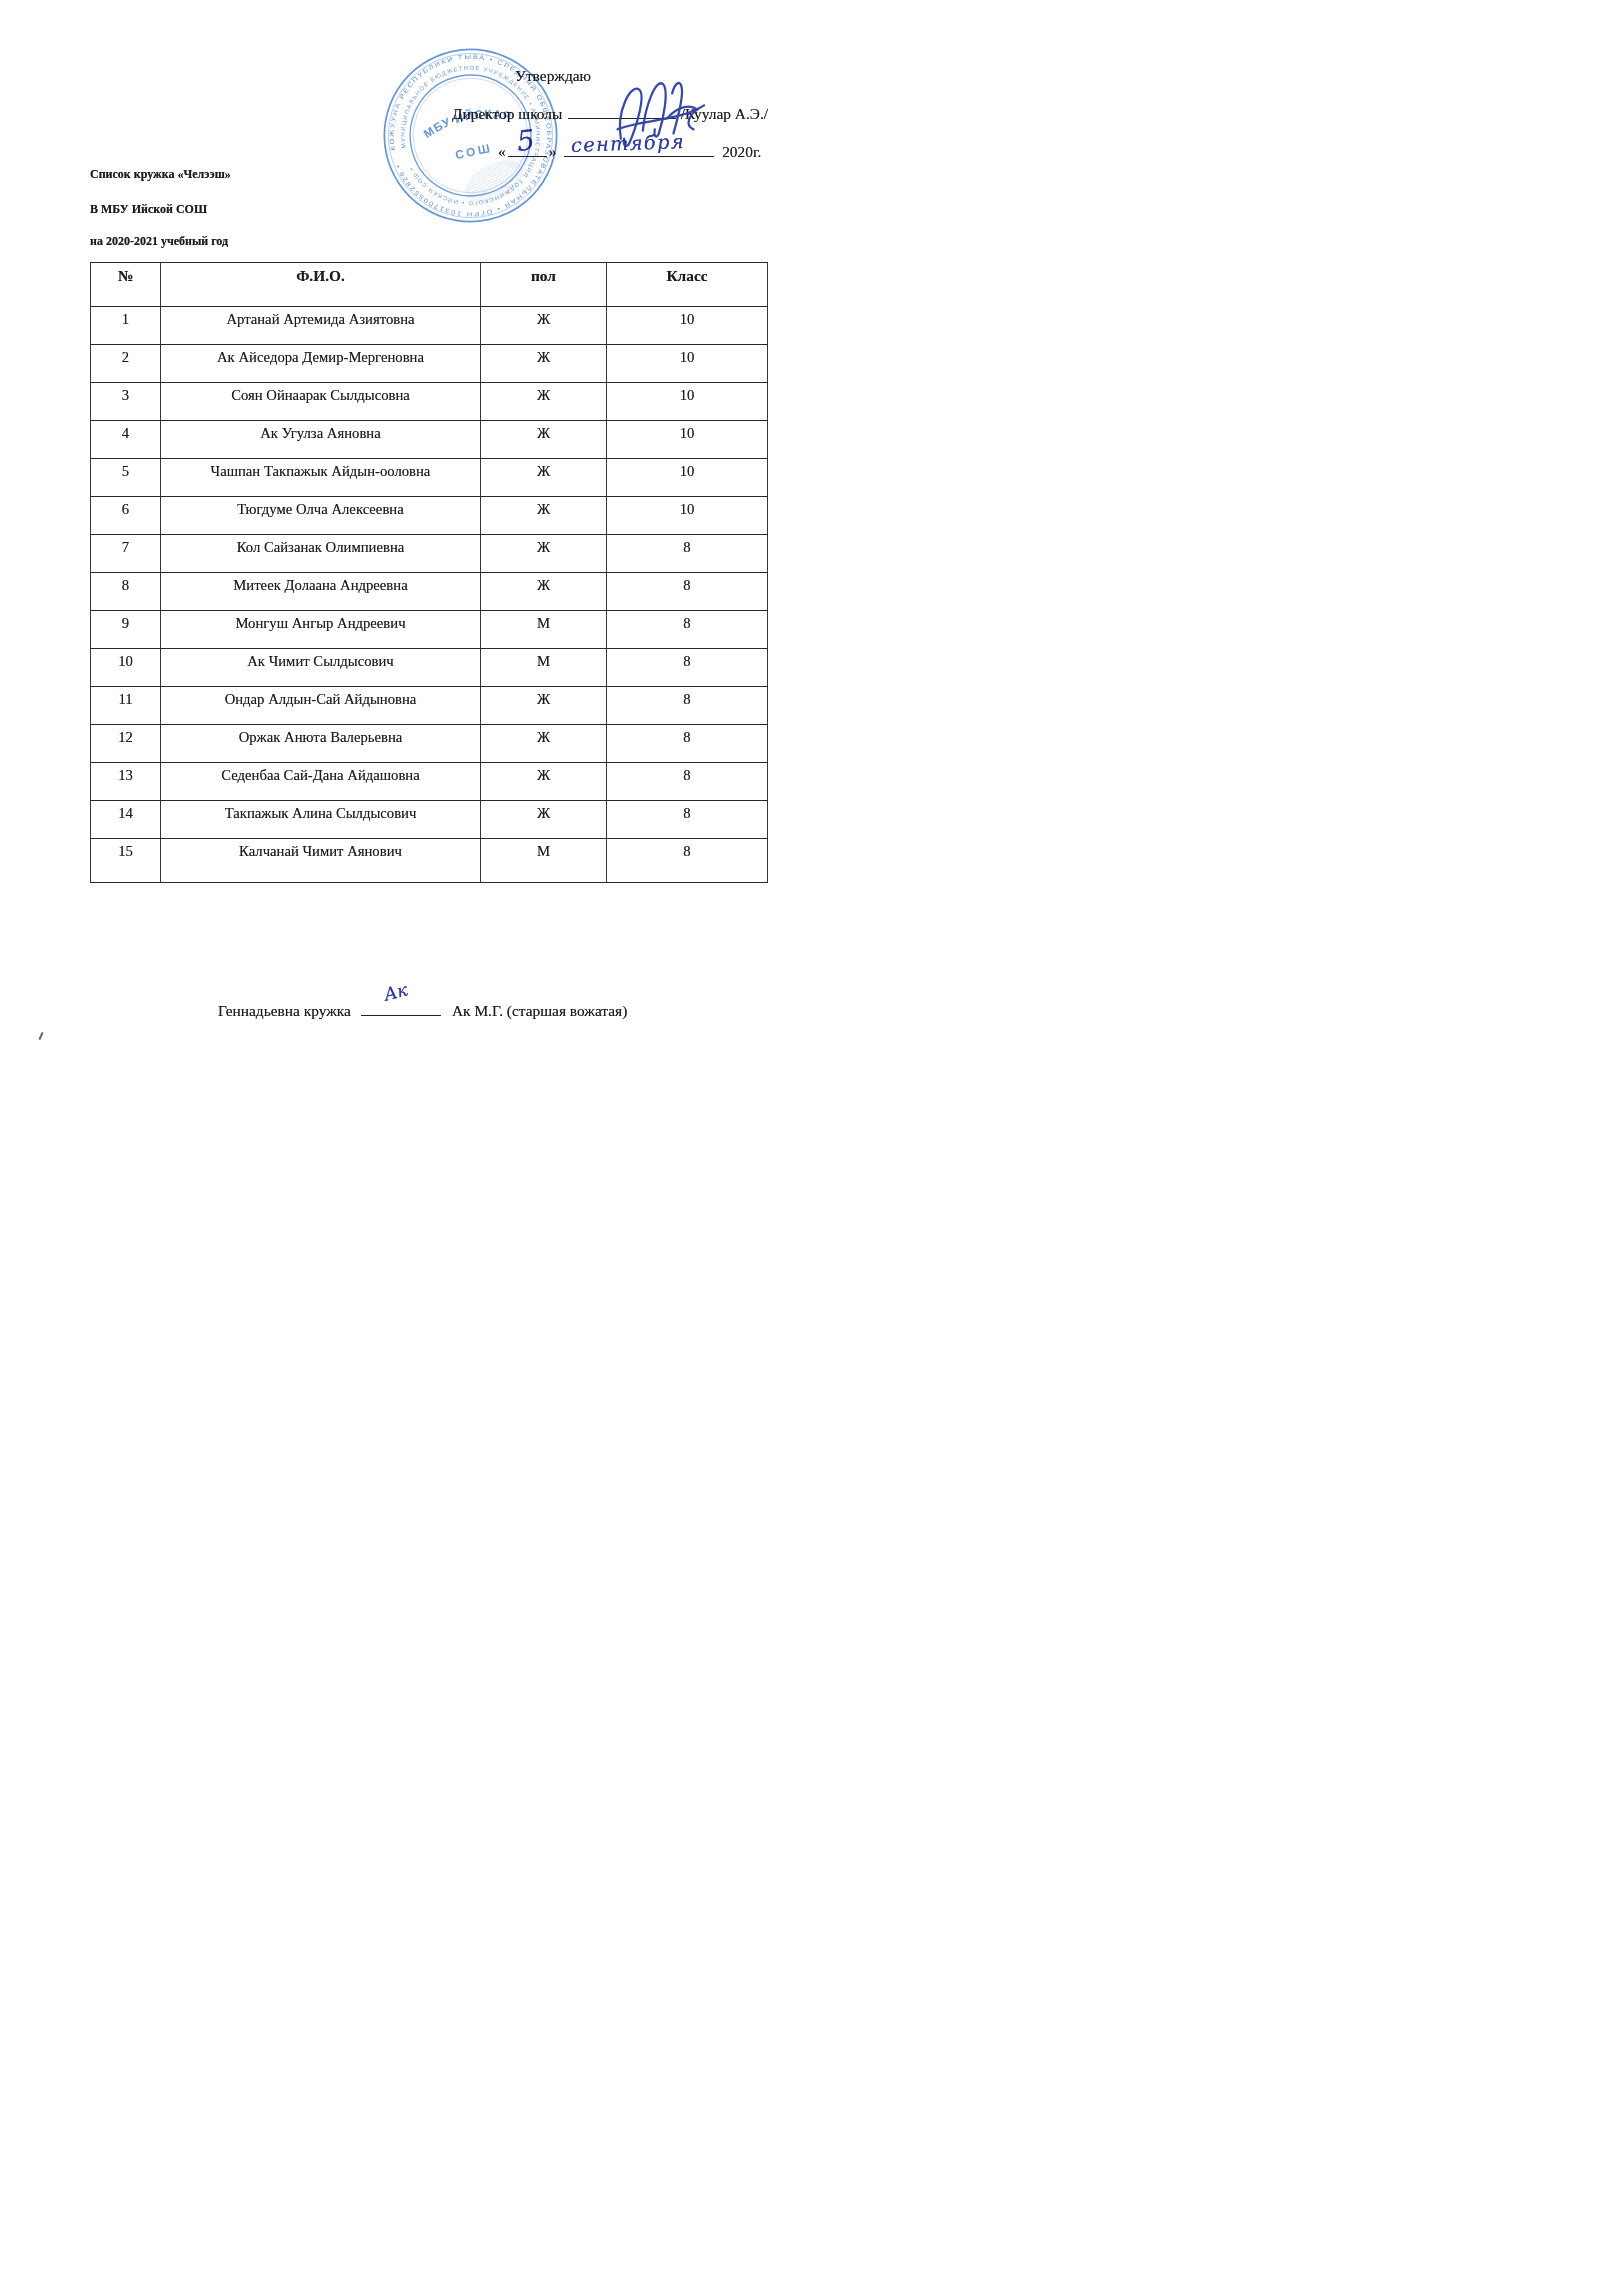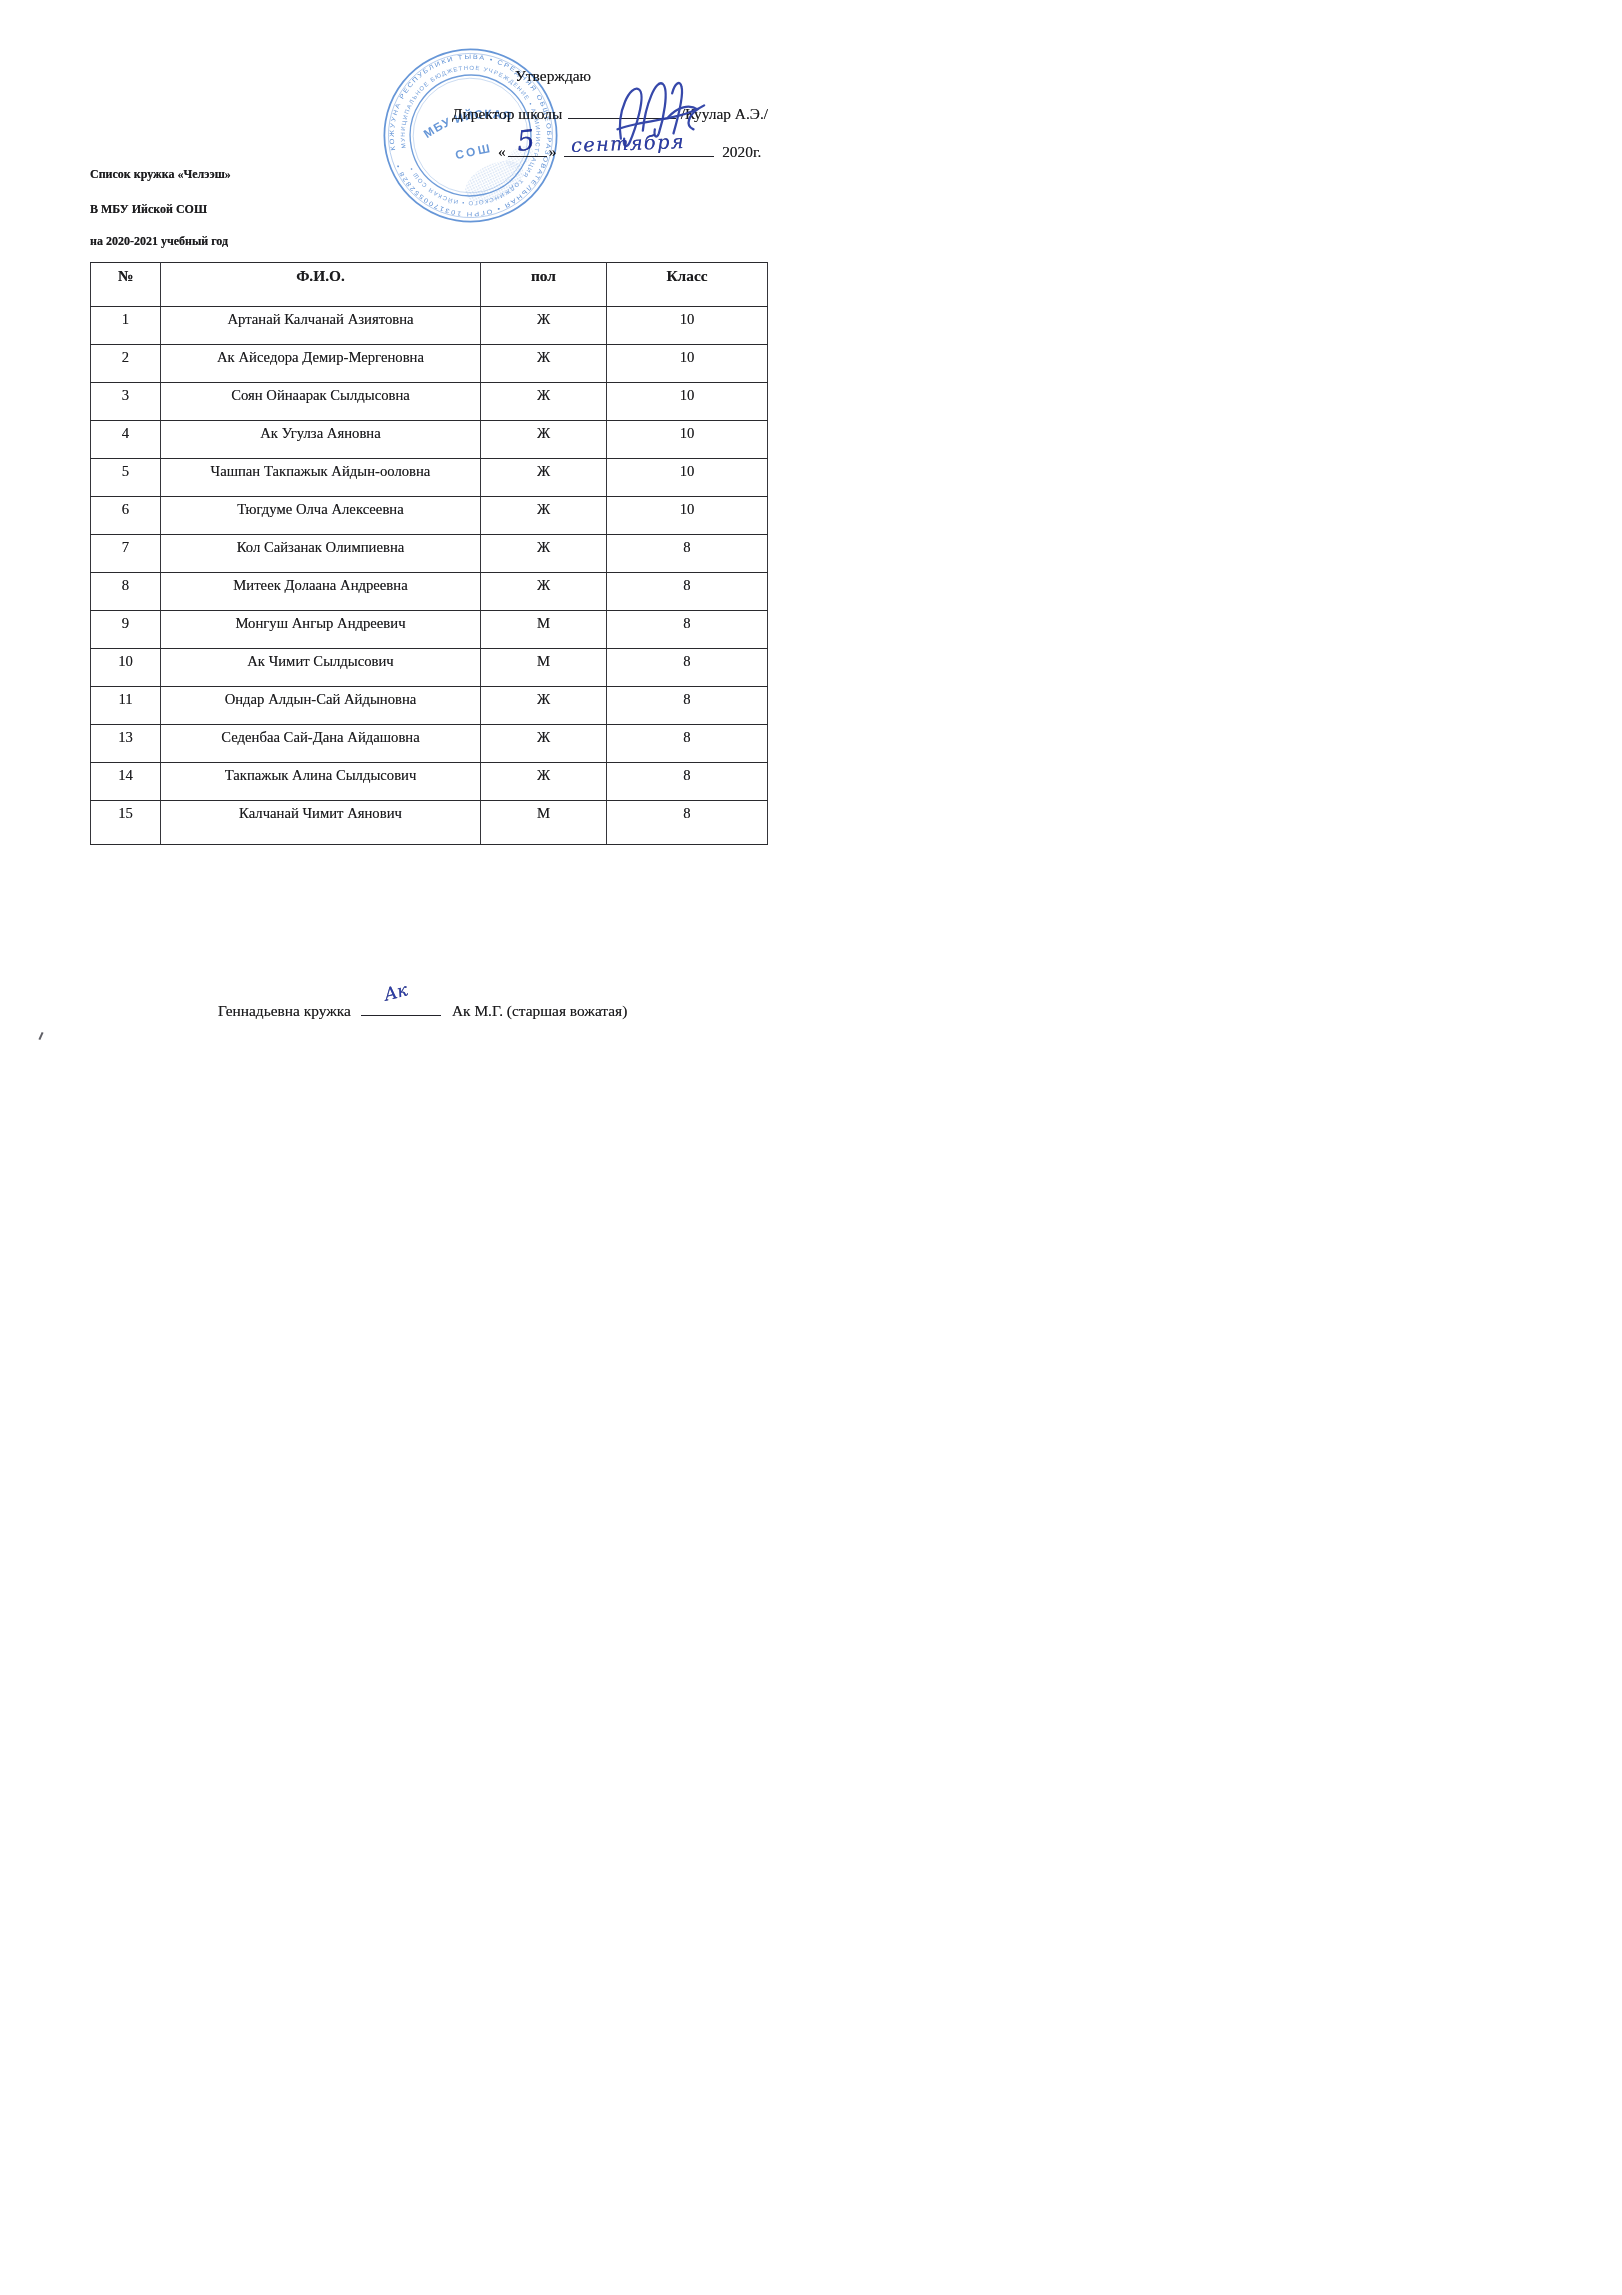"Артанай Калчанай Азиятовна" td { text: Калчанай -> Артемида }
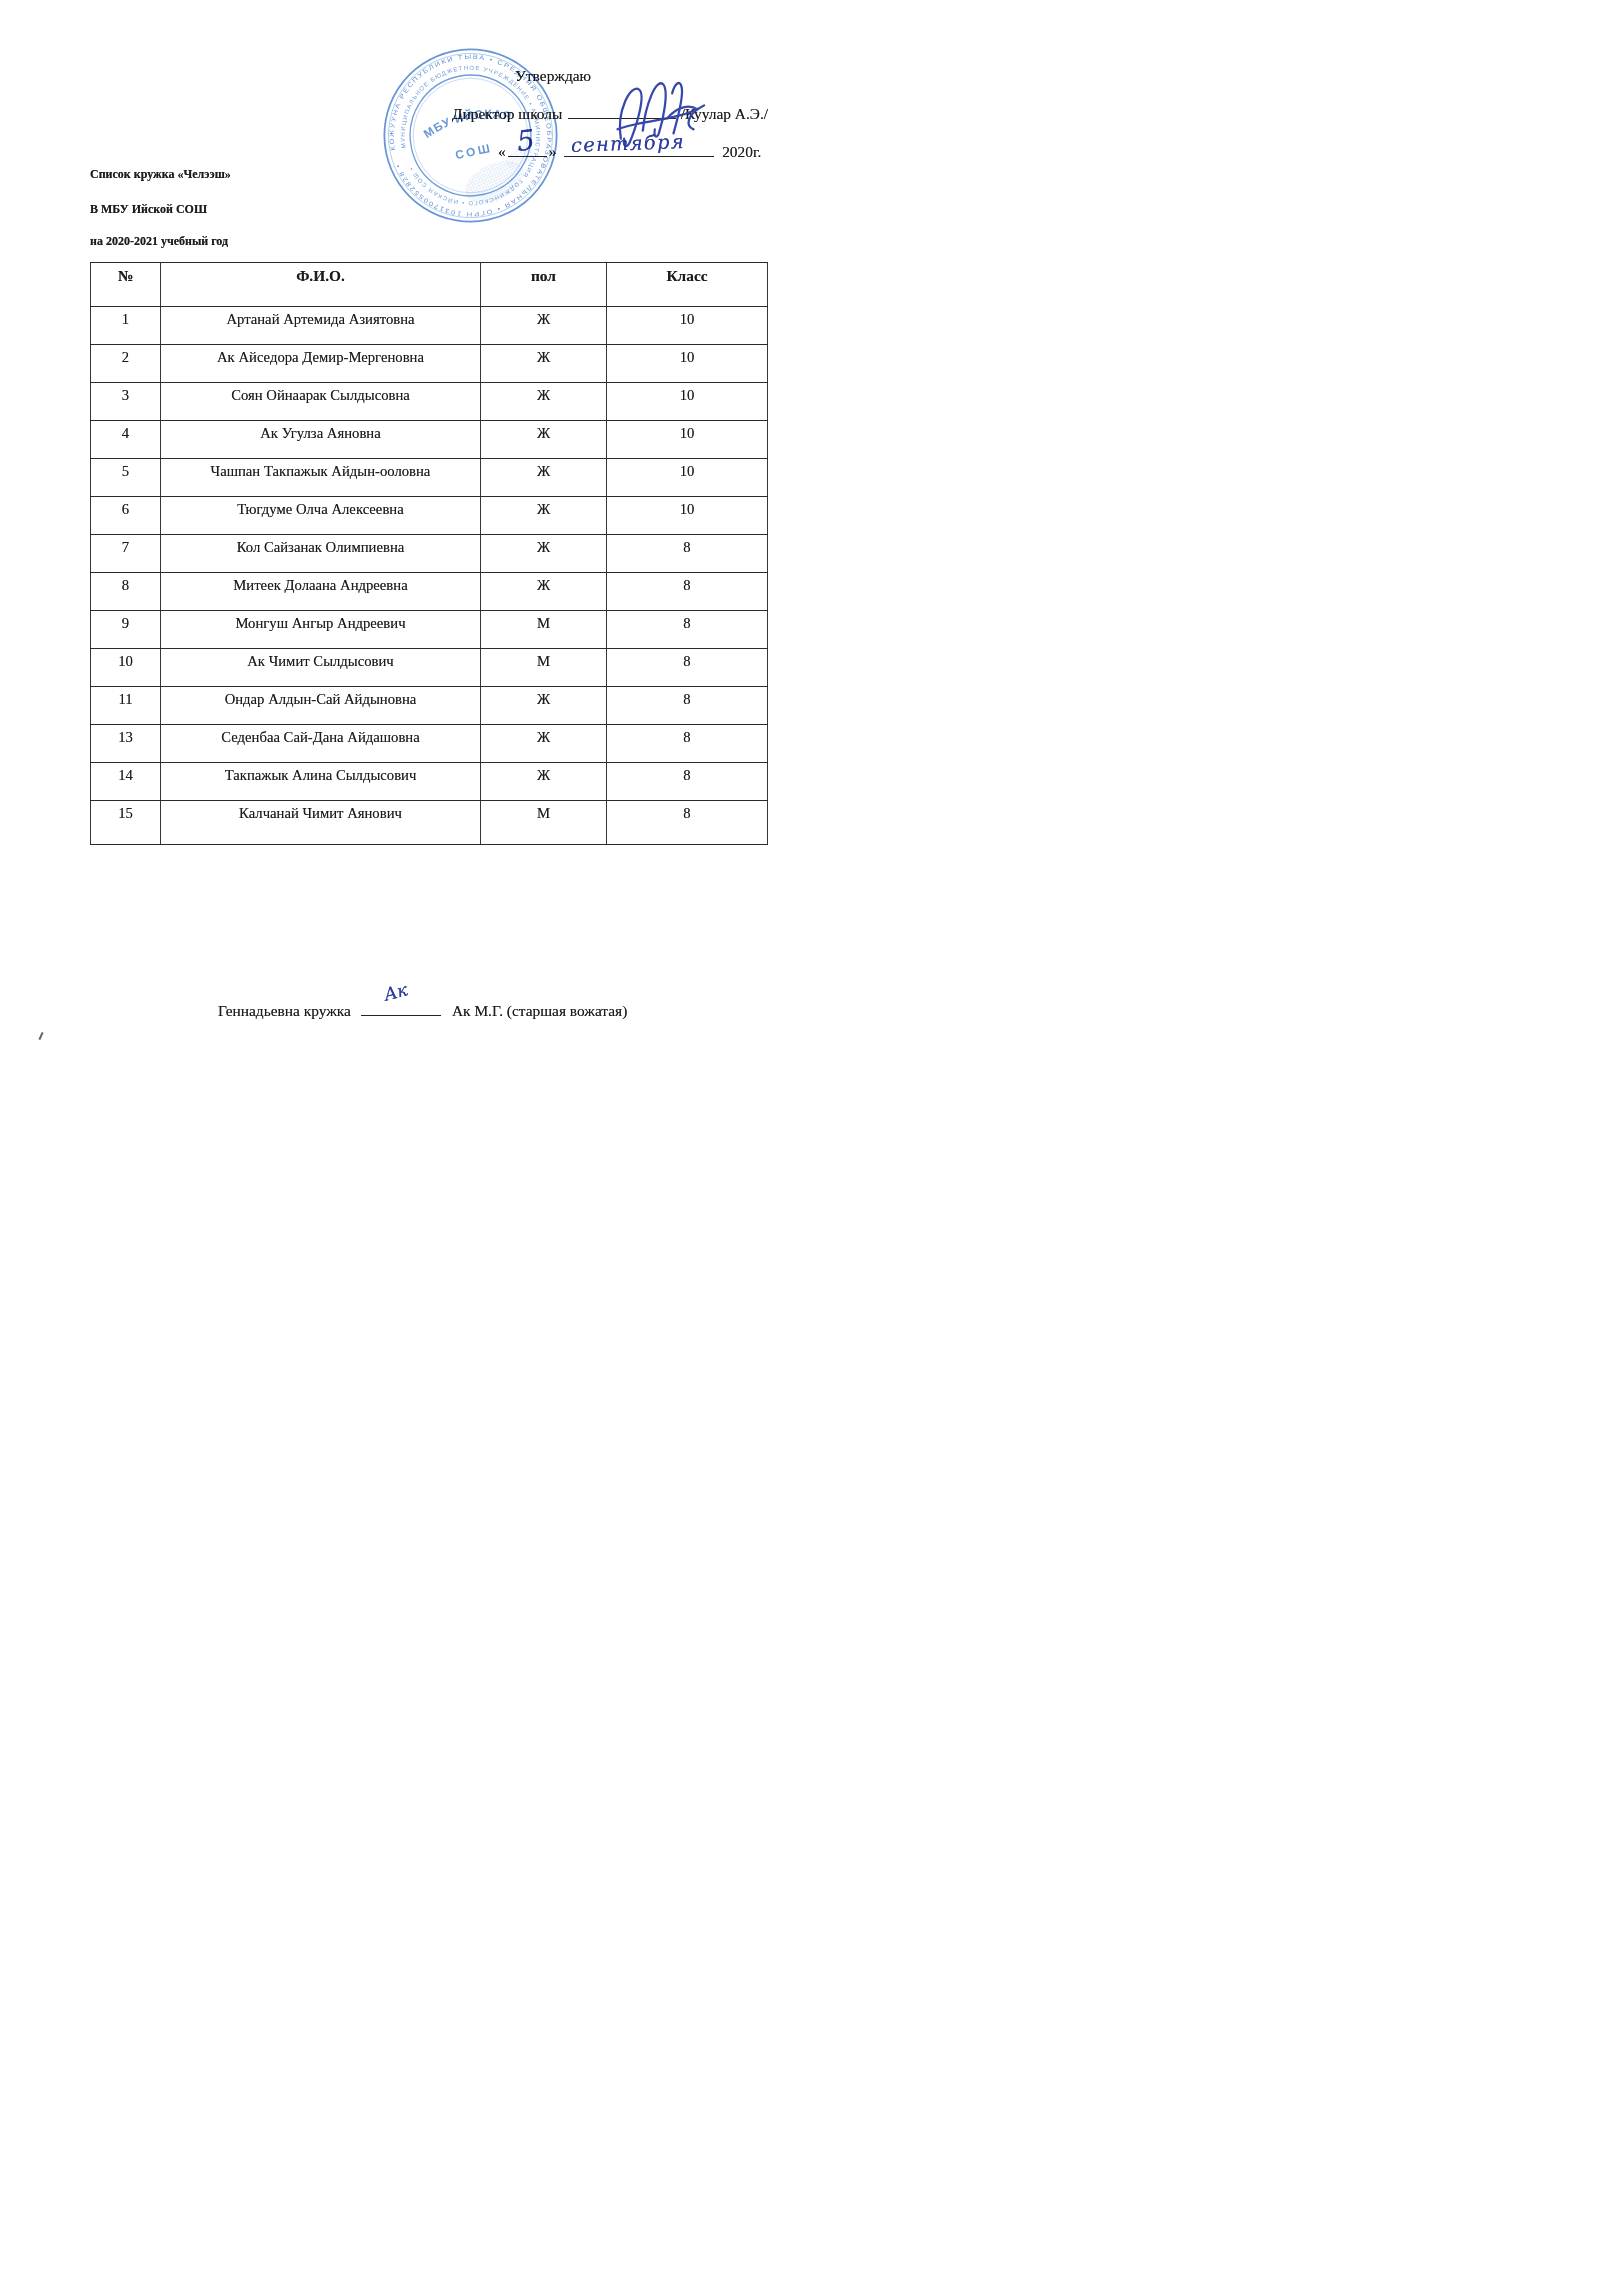"12" tr { html: none -> <tr> <td>12</td> <td>Оржак Анюта Валерьевна</td> <td>Ж</td> <td>8</td> </tr> }
